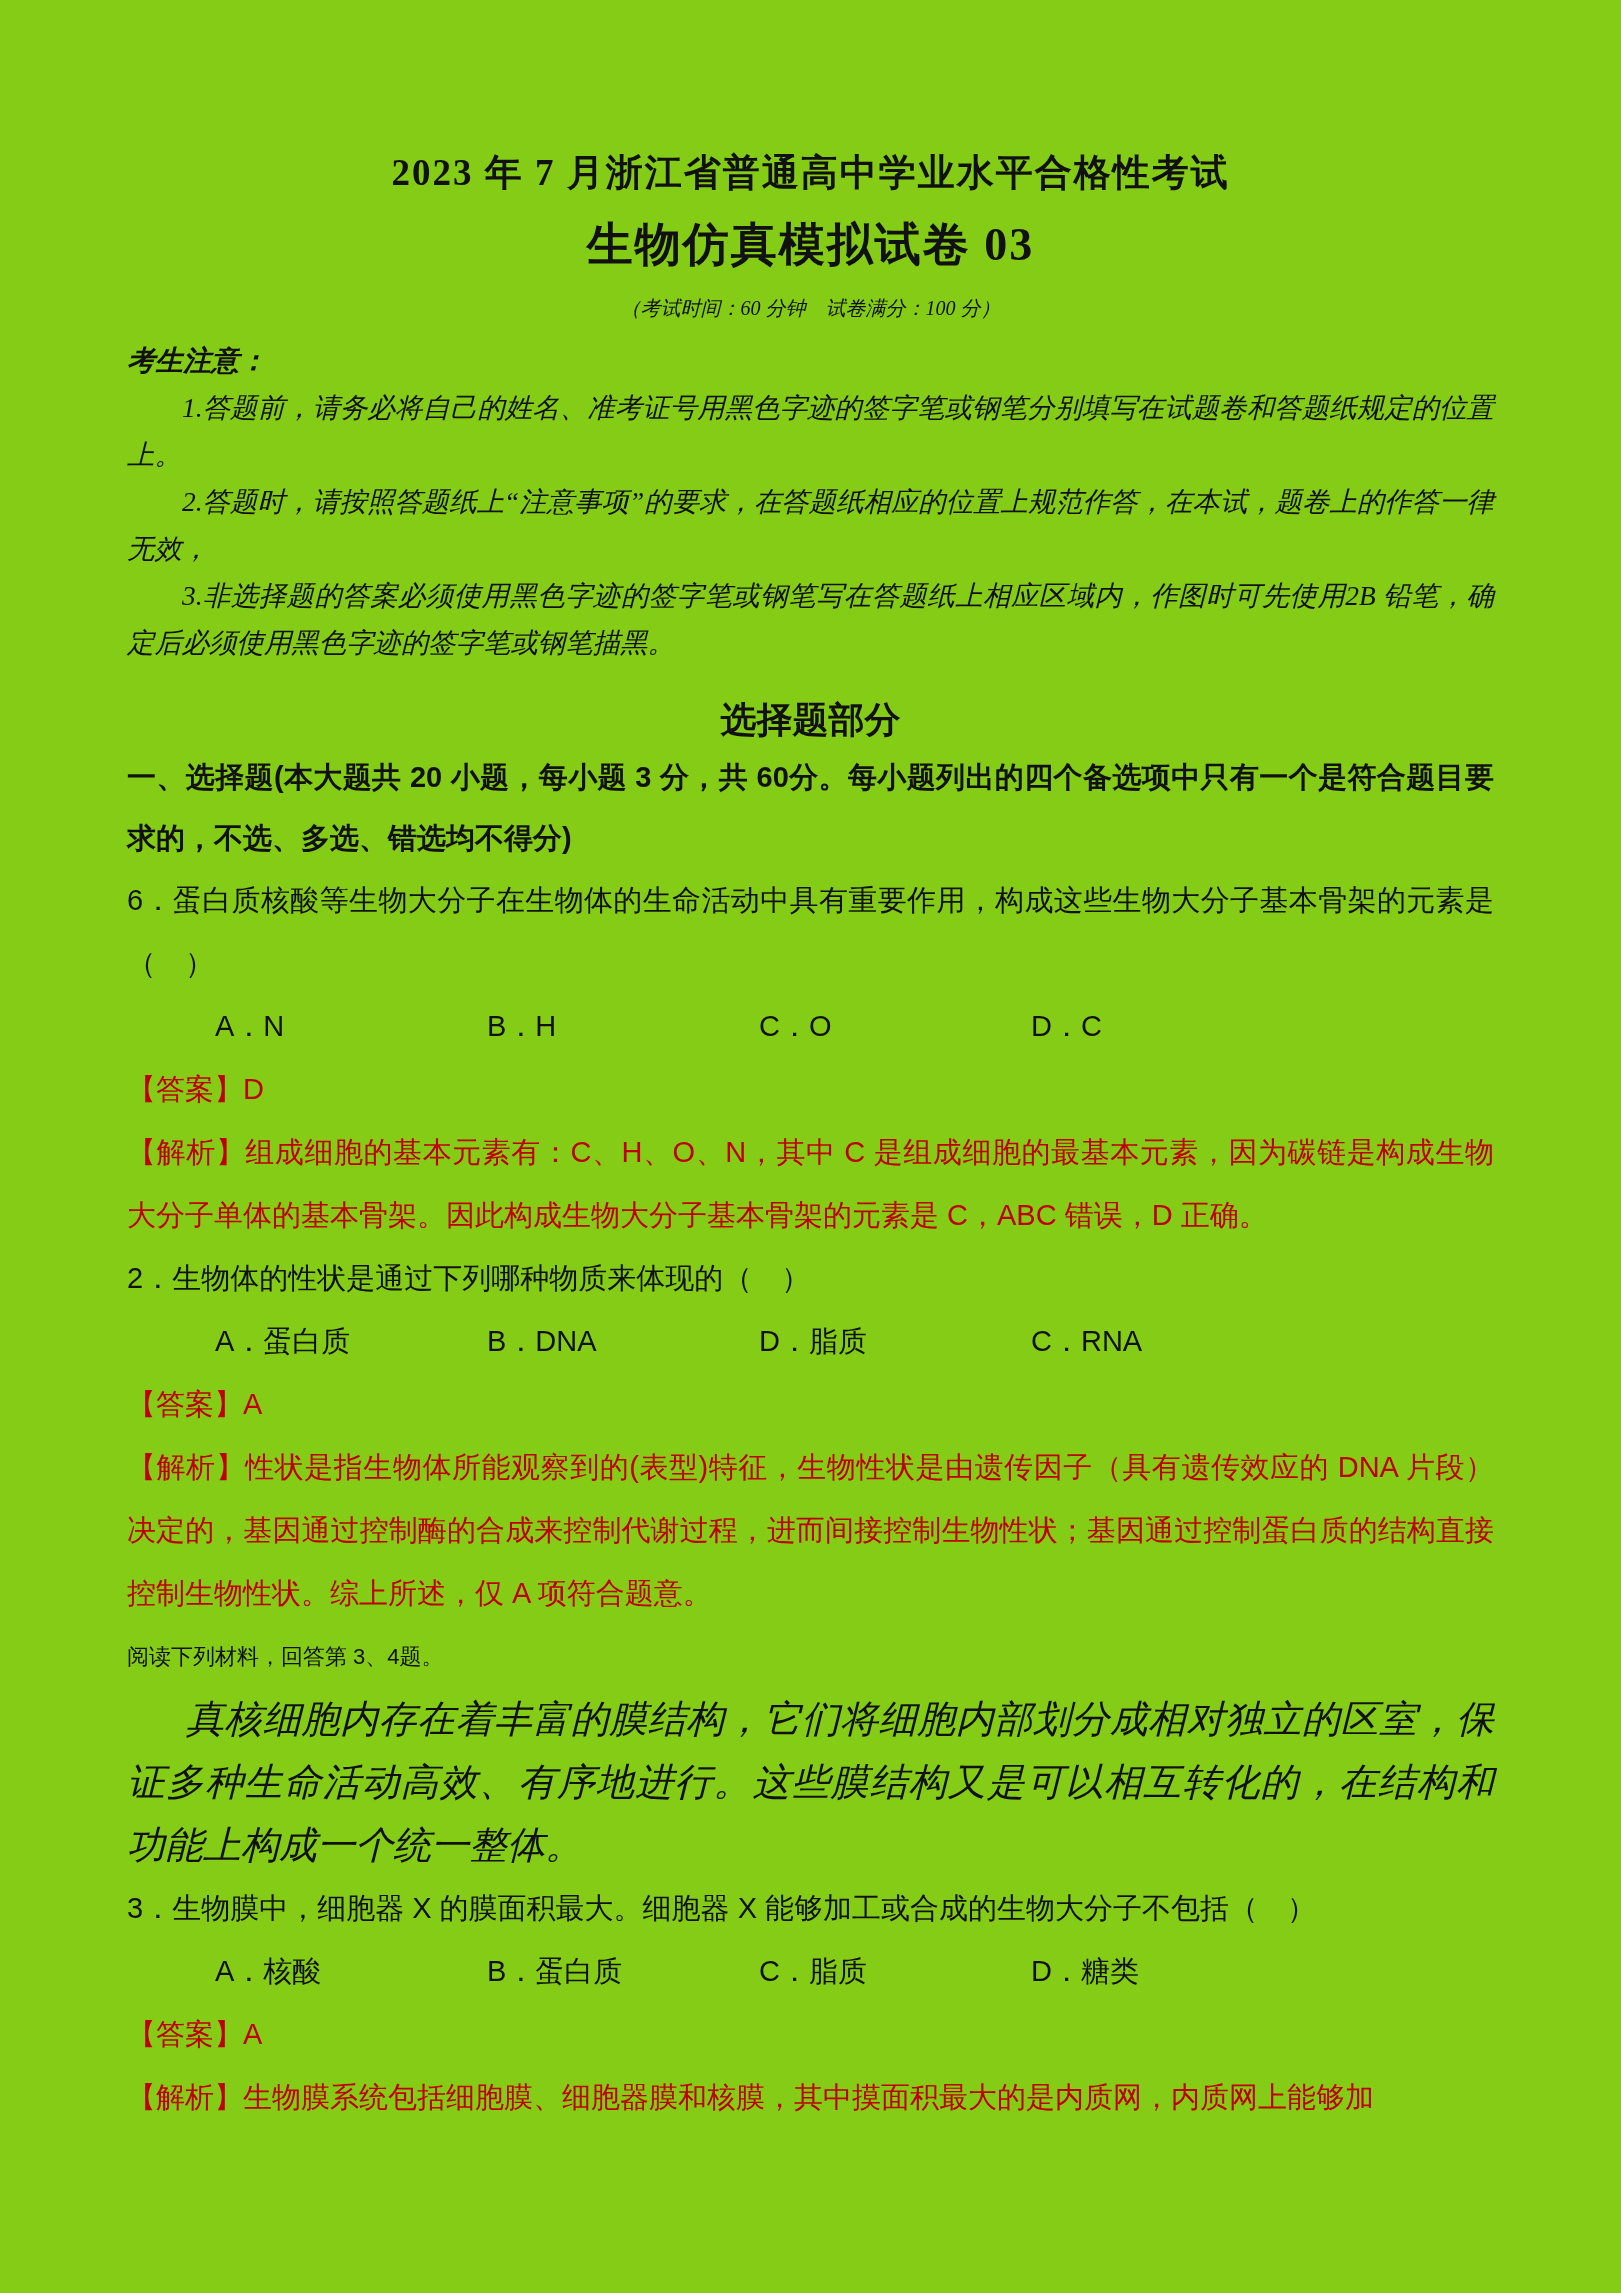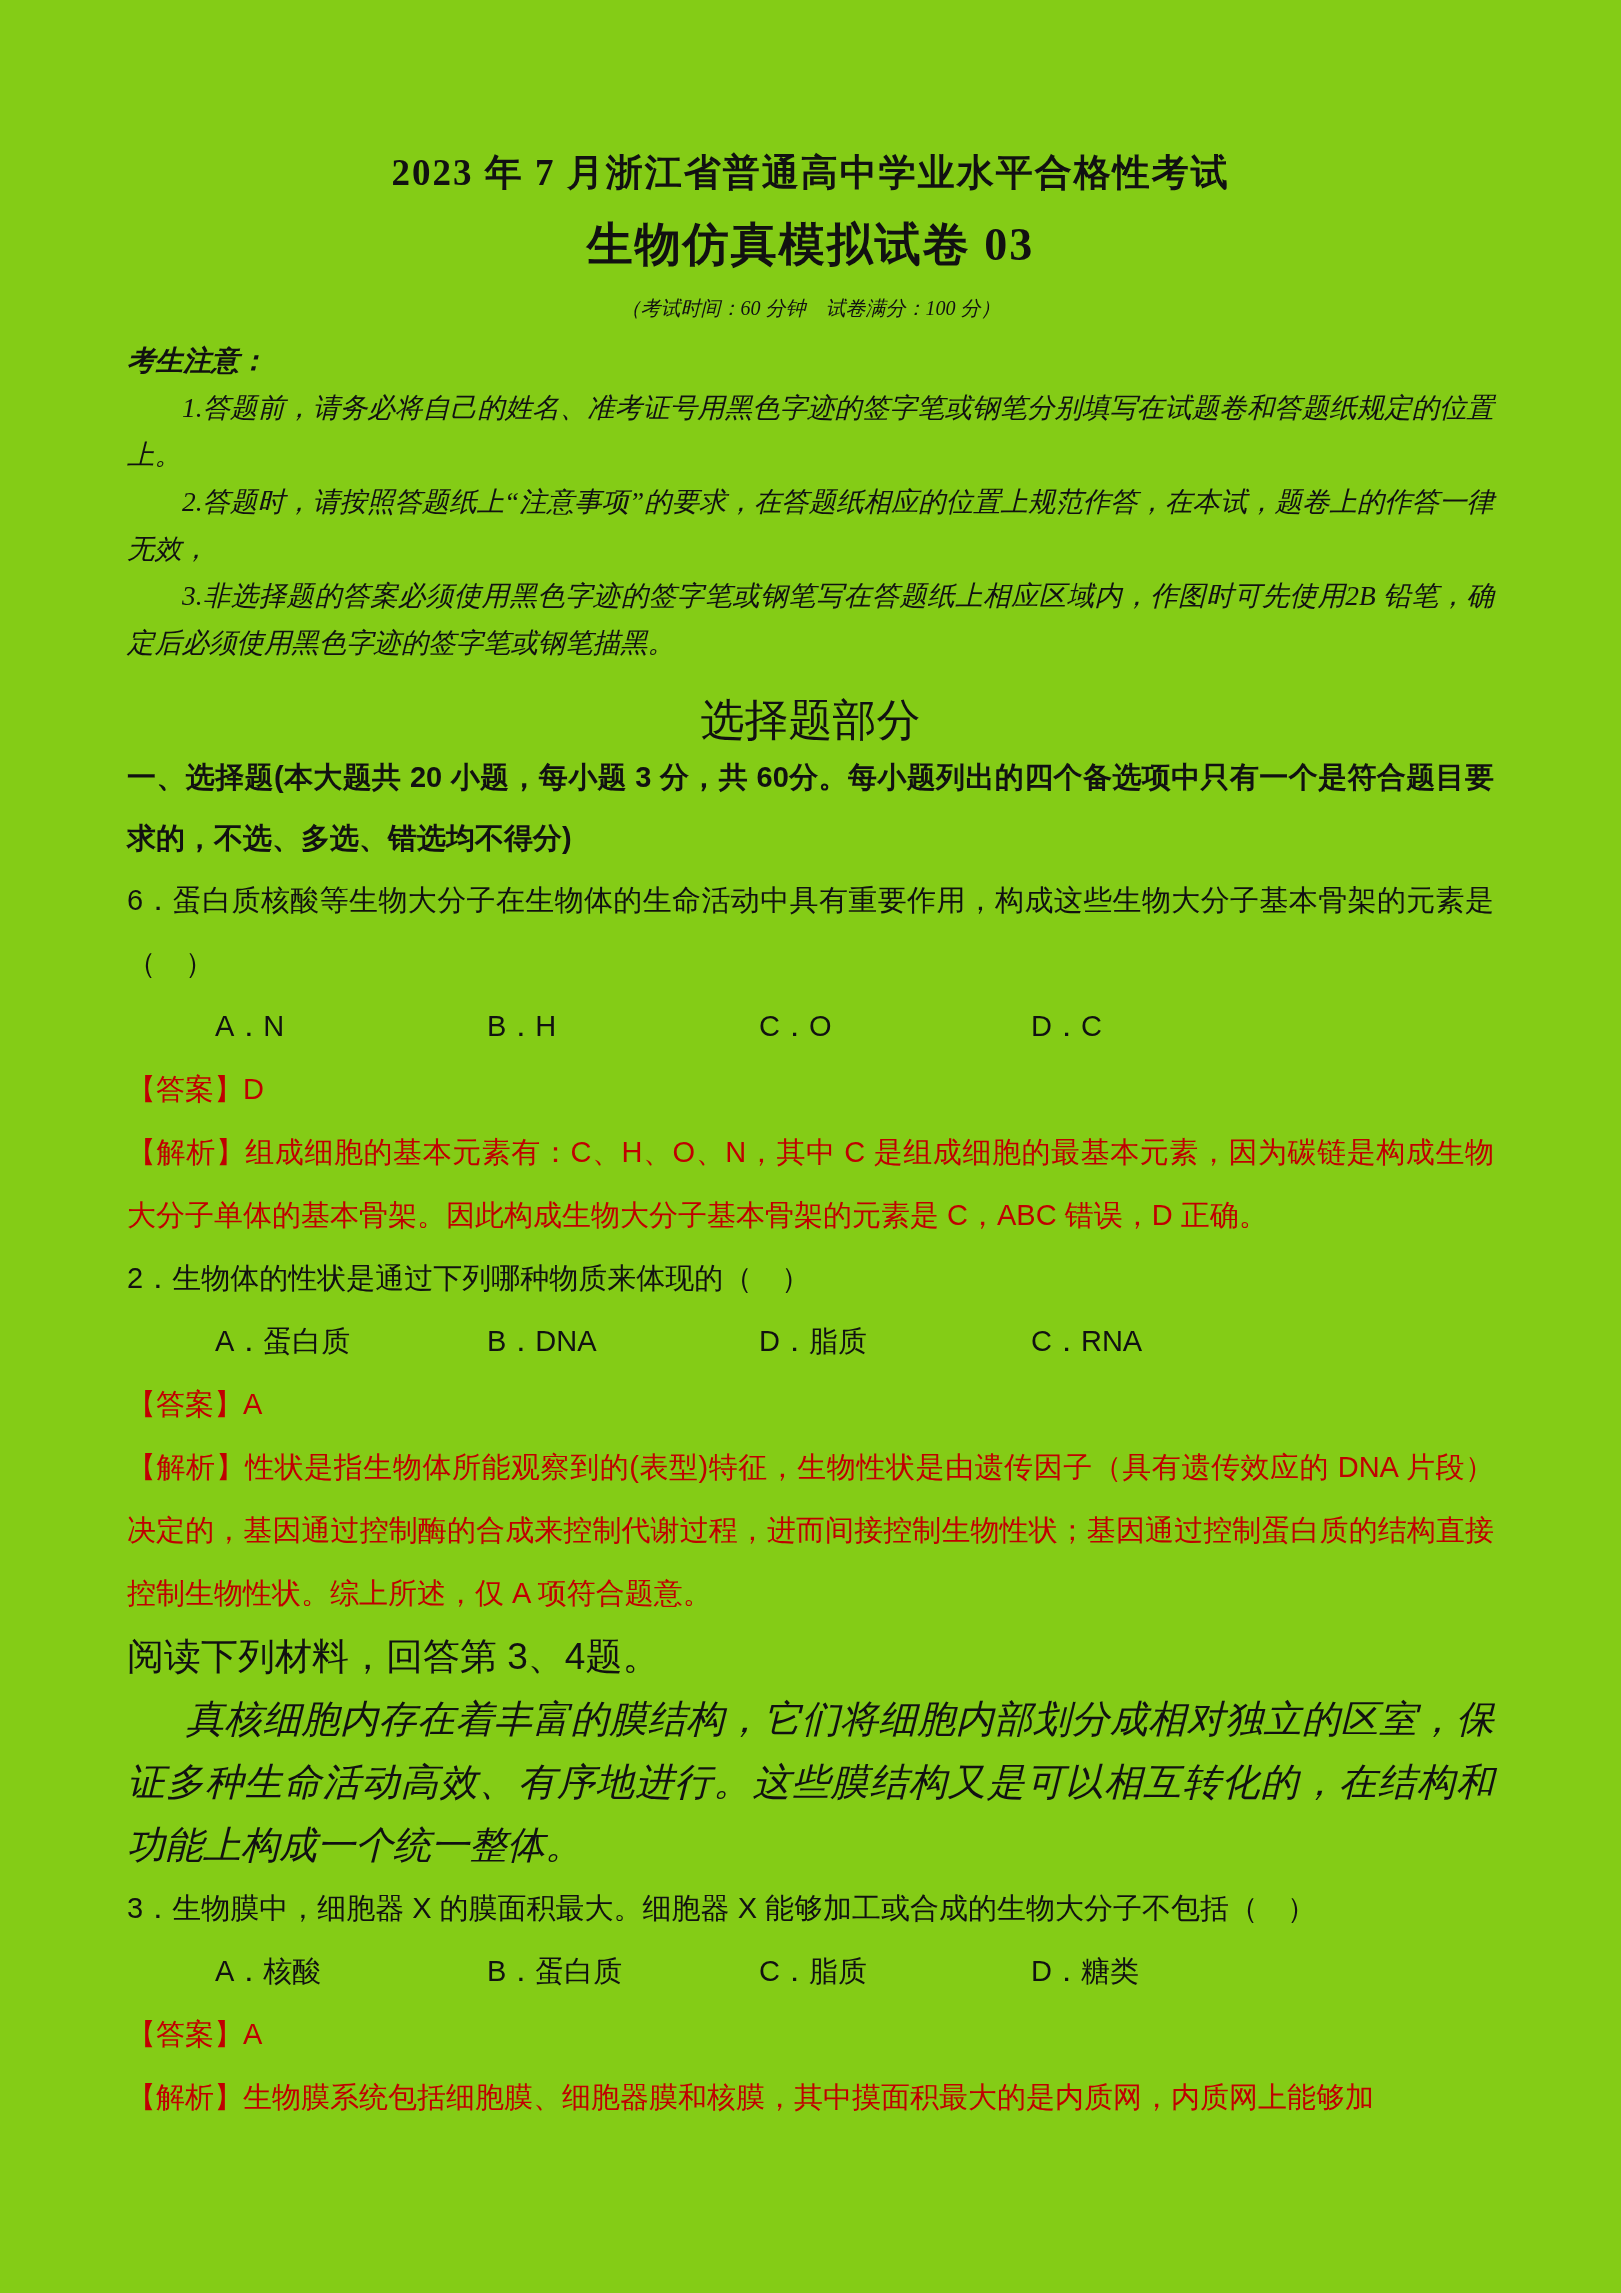"选择题部分" .section-title { font-size: 44px -> 36px; font-weight: normal -> bold }
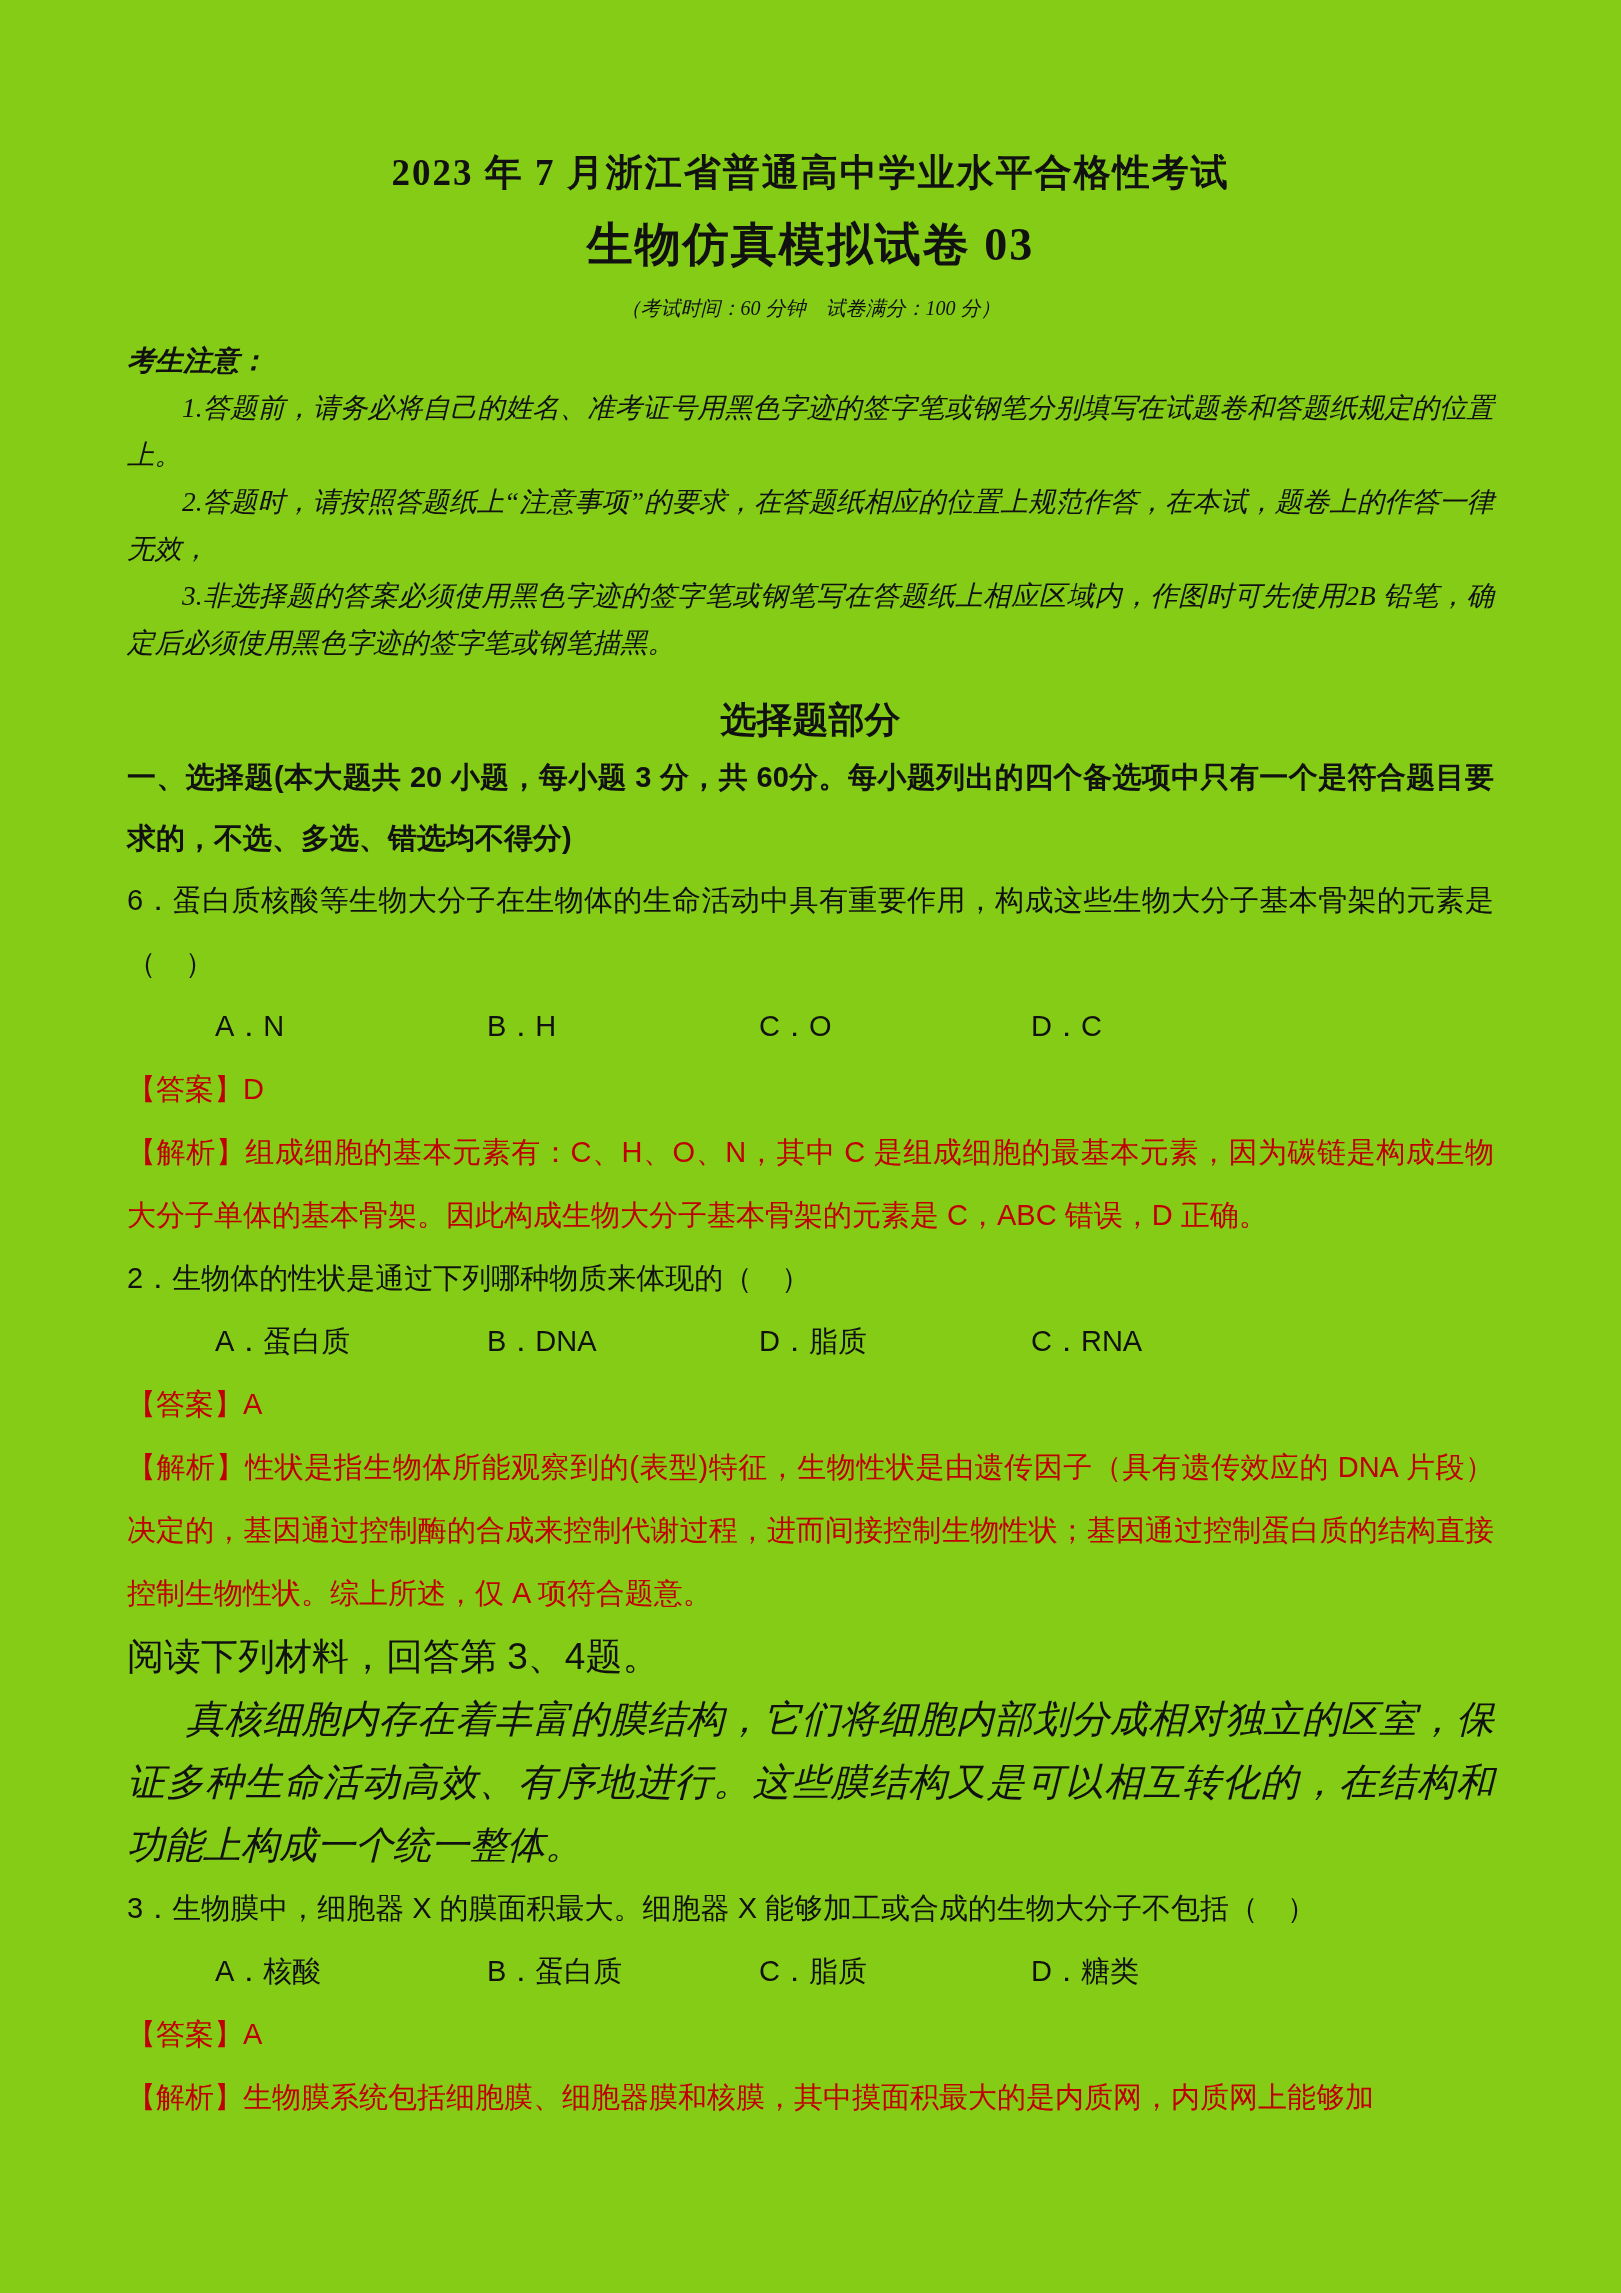"阅读下列材料，回答第 3、4题。" .reading-prompt { font-size: 37px -> 22px }
